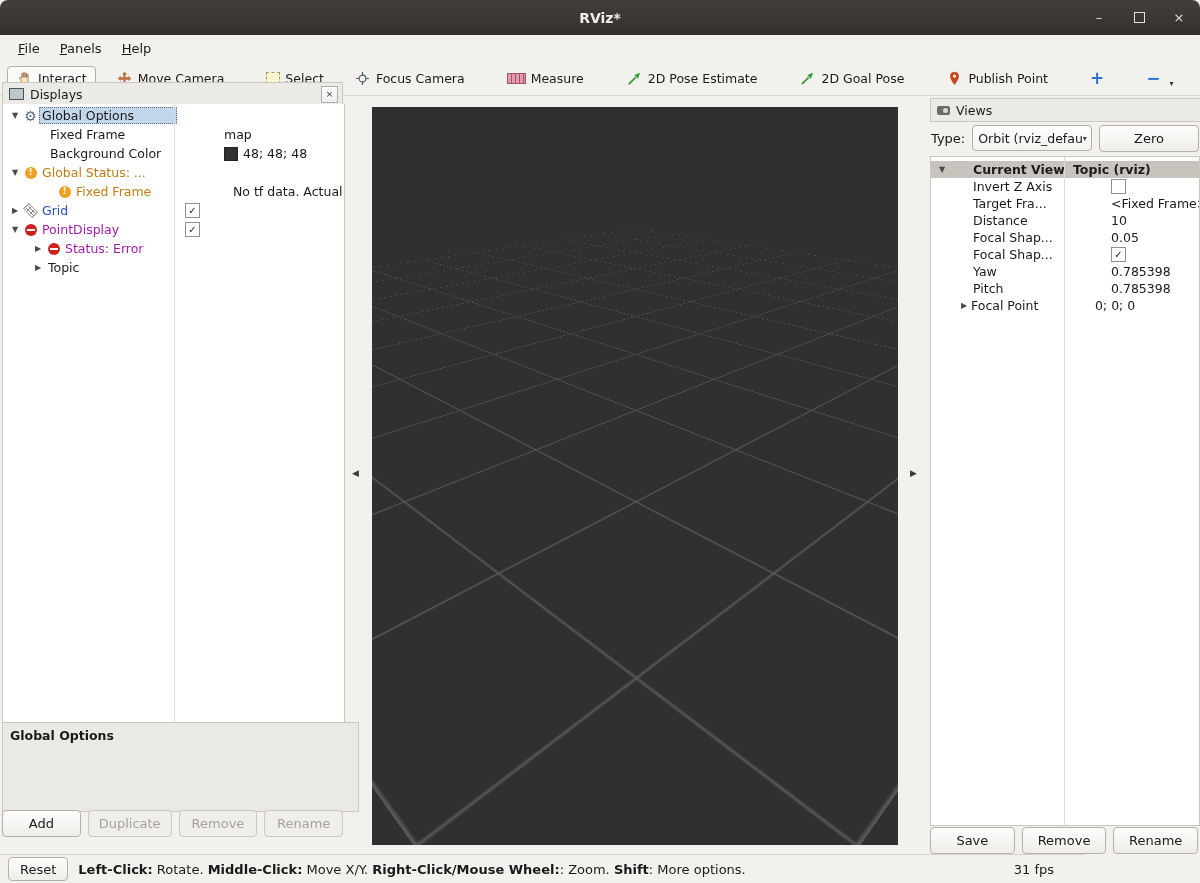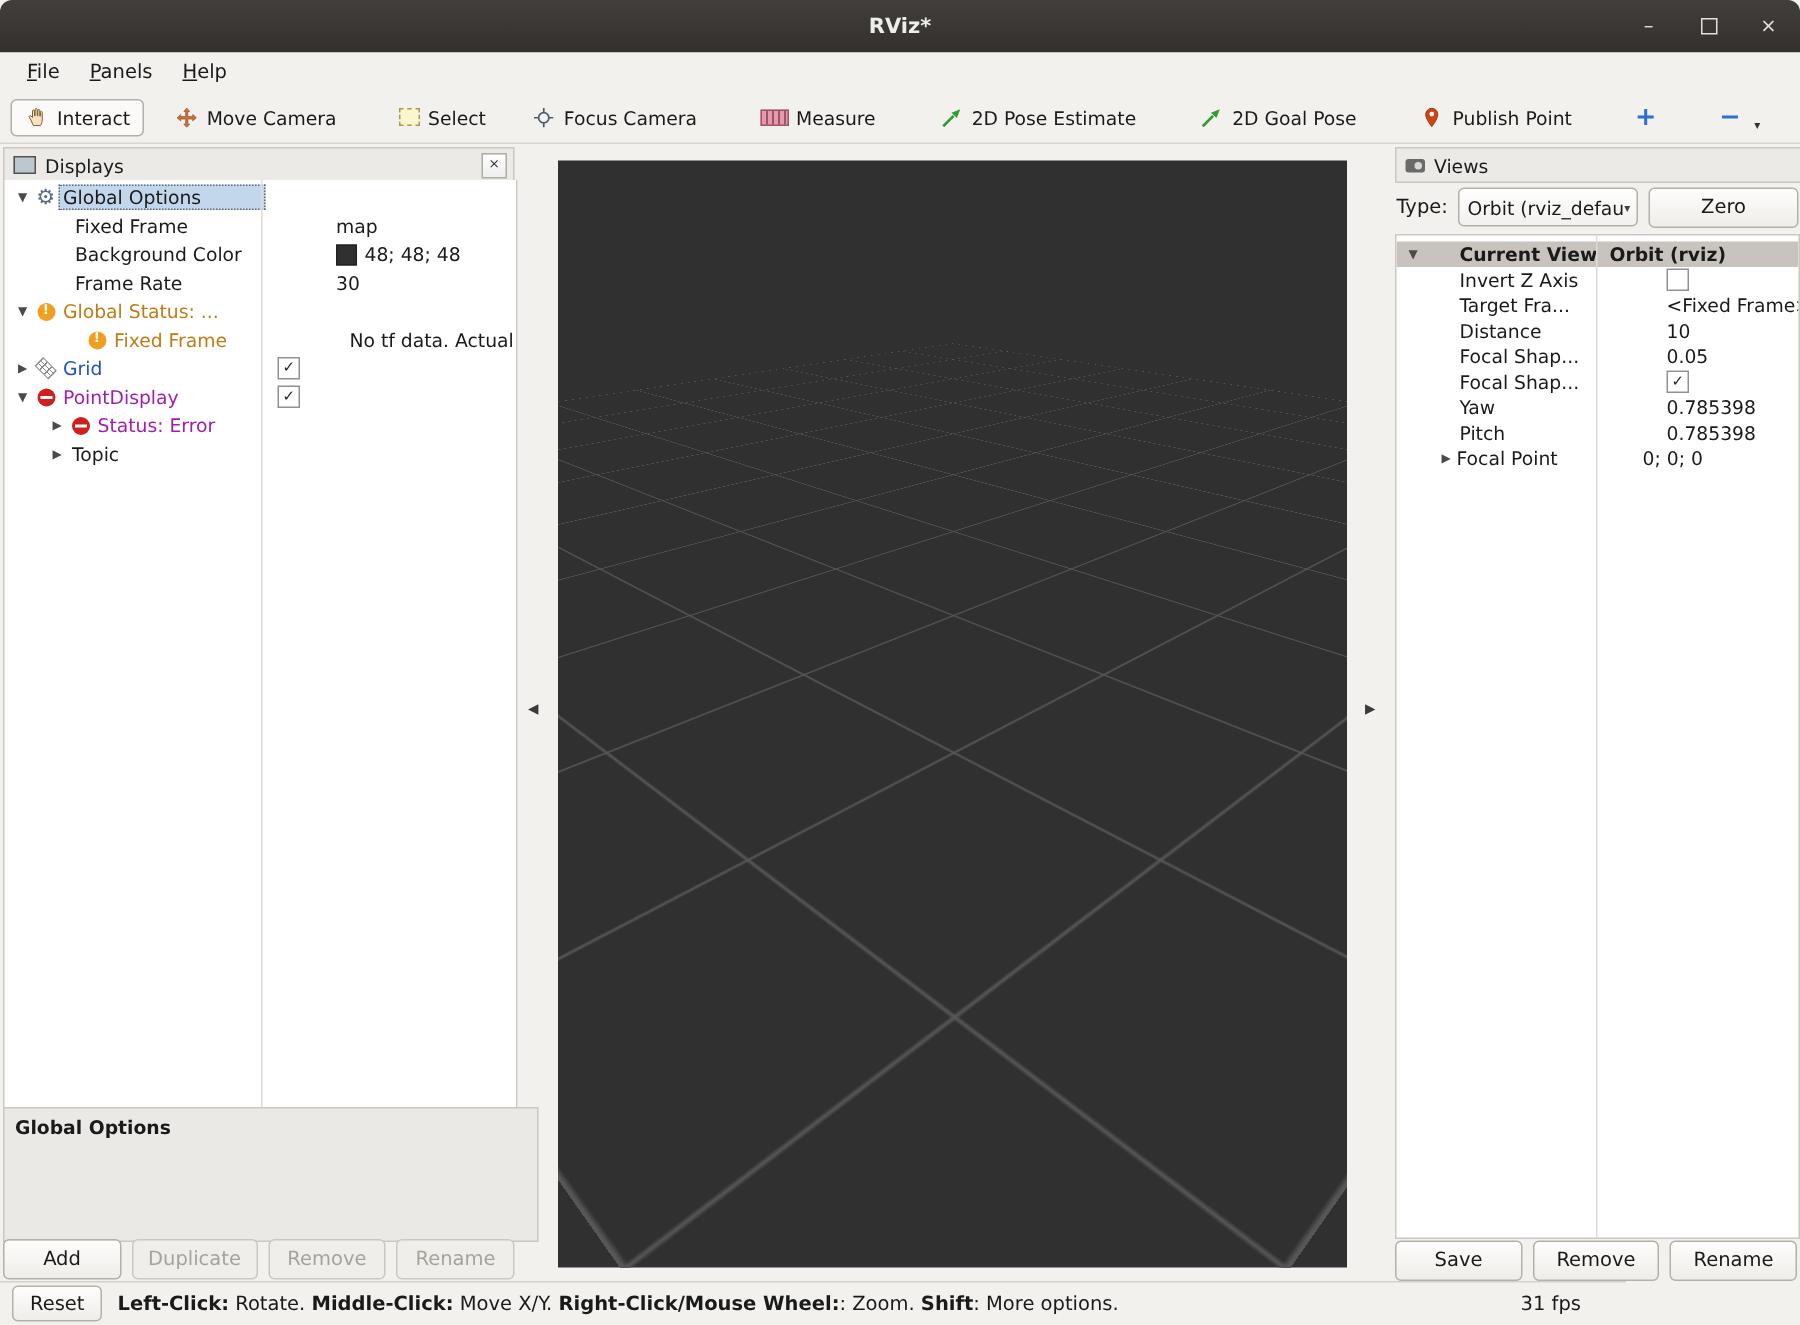"Displays" .displays-panel { top: 98px -> 82px }
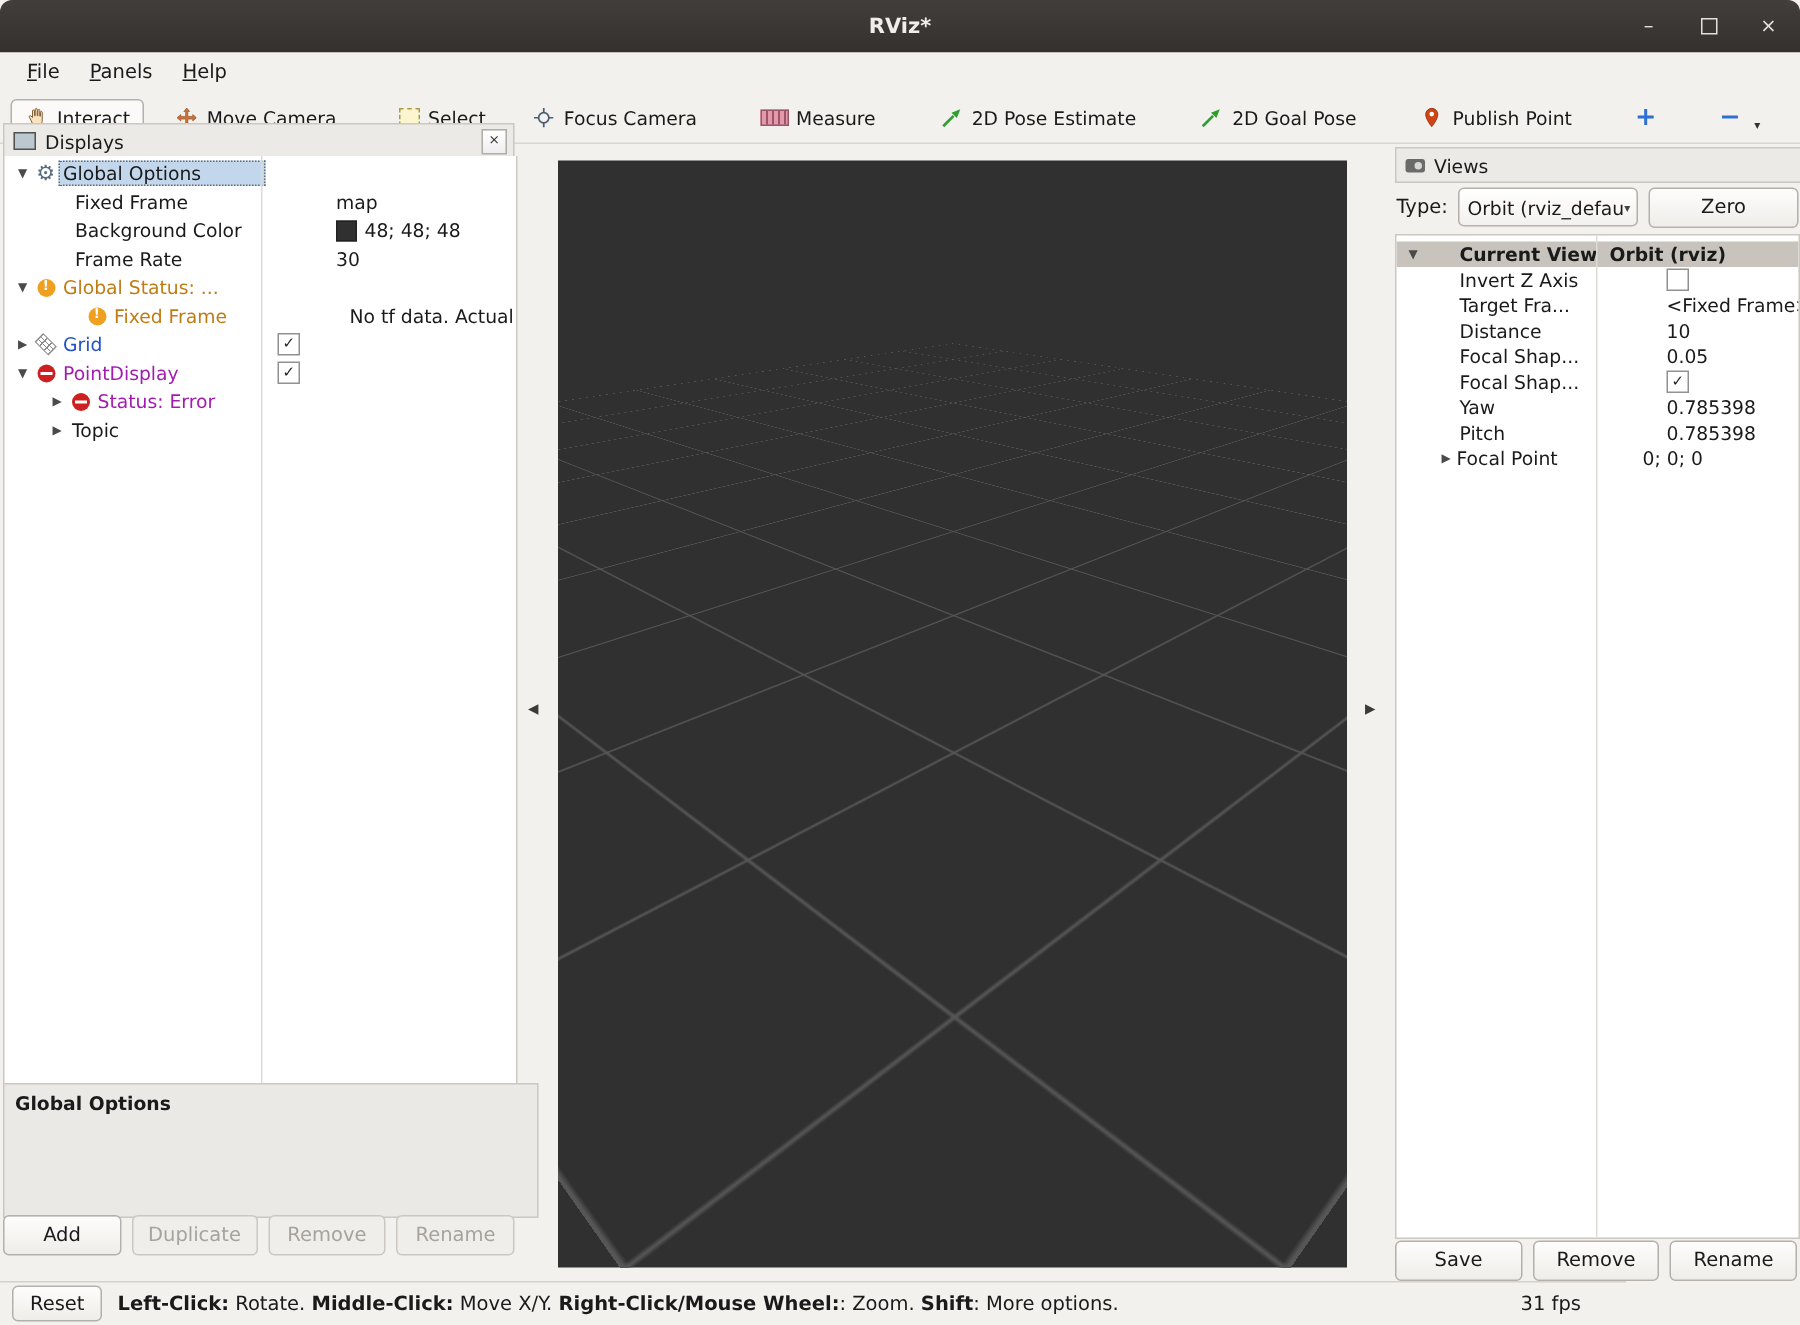"Frame Rate" div.trow { html: <div> <div> <span>Frame Rate</span> </div> <div> <span>30</span> </div> </div> -> none }
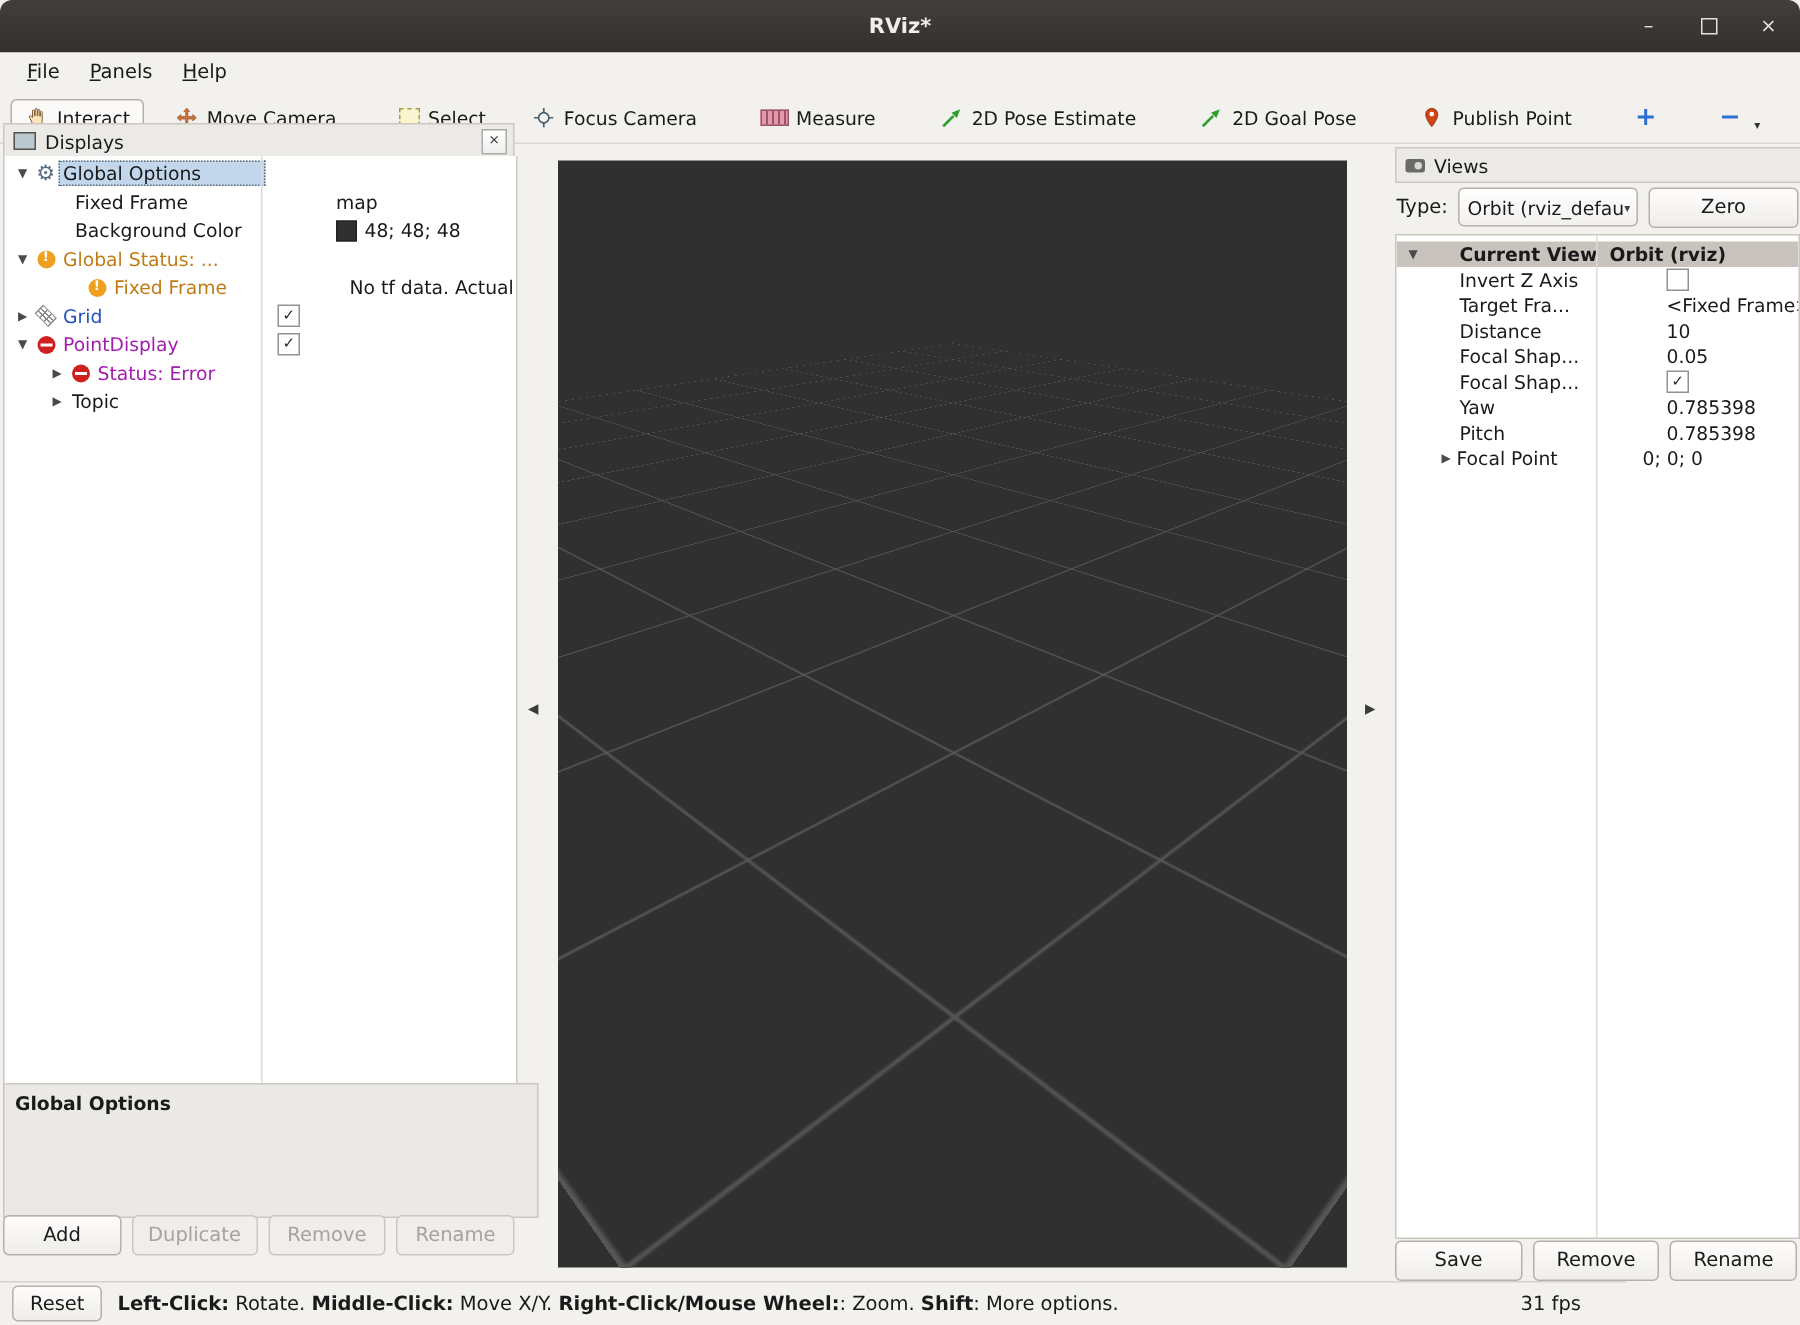"Orbit (rviz)" span { text: Orbit -> Topic }
